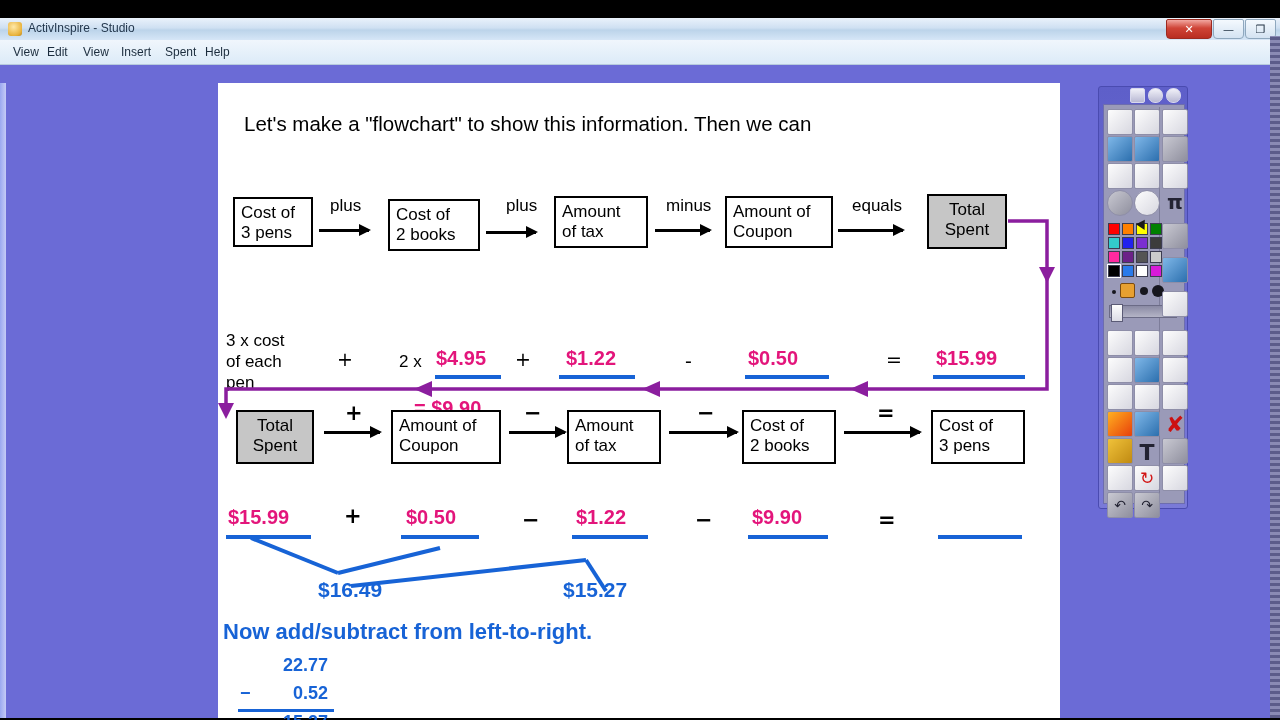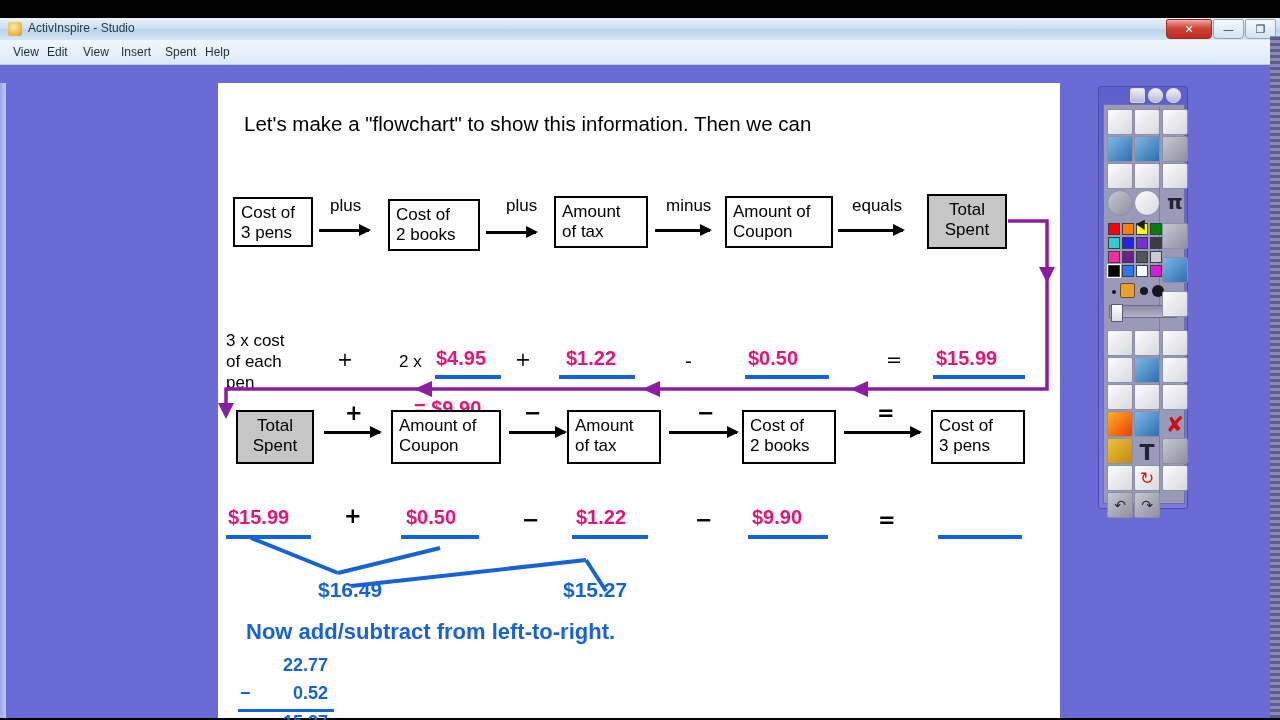"Now add/subtract from left-to-right." .bigblue { margin-left: 23px -> none }
